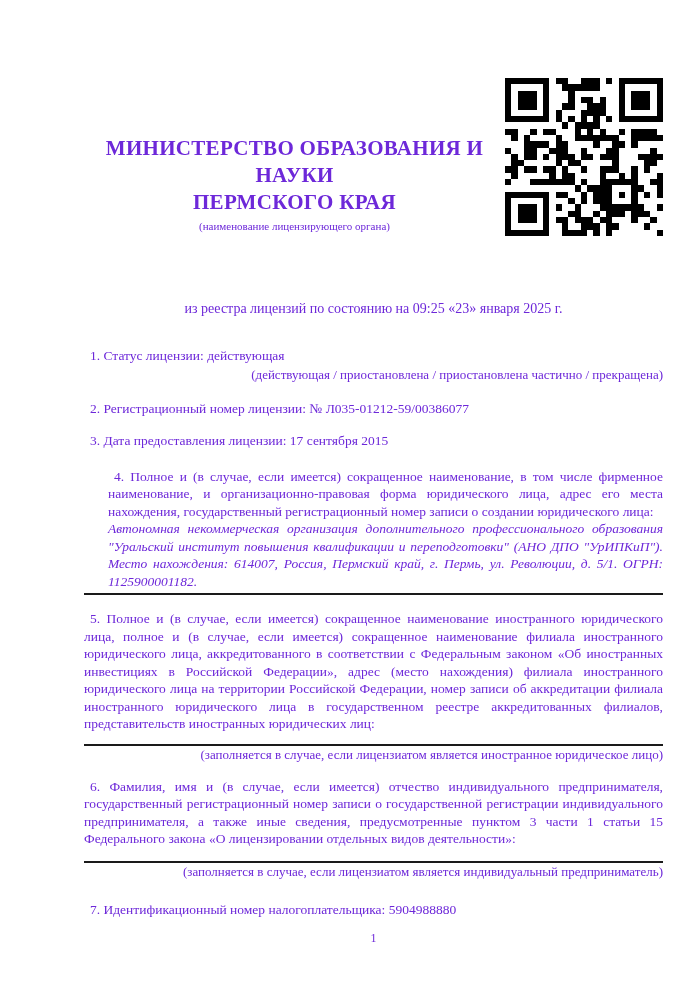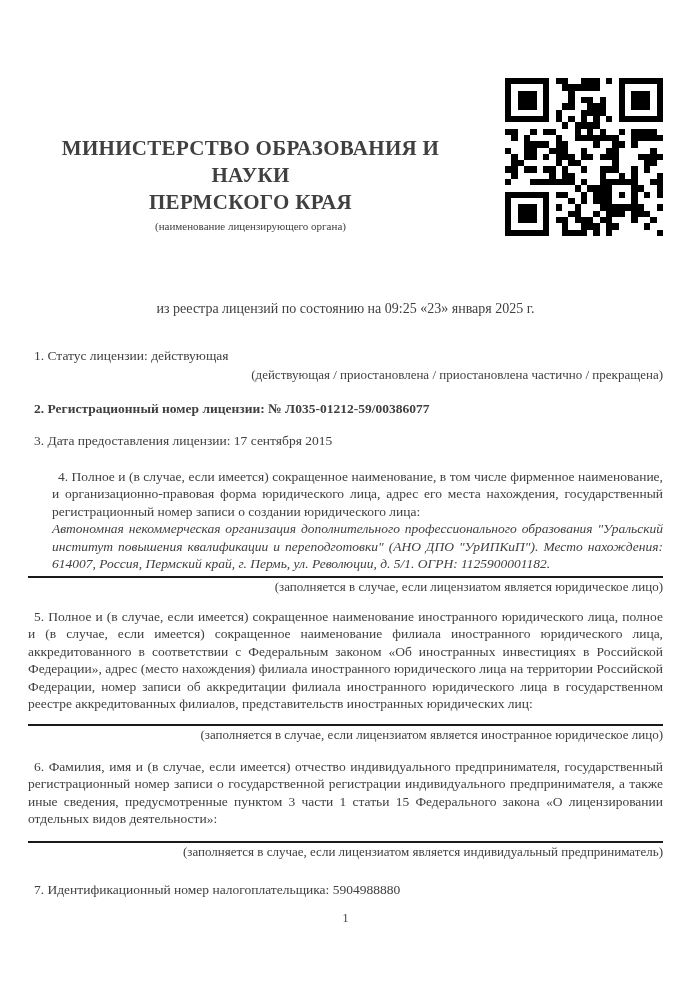"МИНИСТЕРСТВО ОБРАЗОВАНИЯ И НАУКИ" .page { color: #404040 -> #6d28d9; padding: 78px 25px 0 28px -> 78px 25px 0 84px }
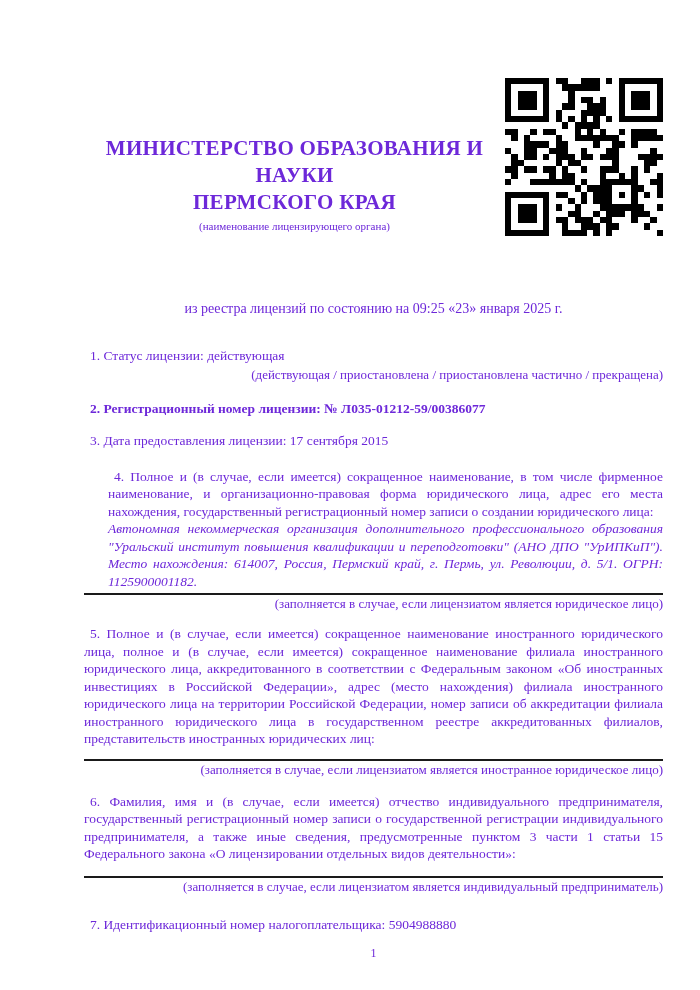"2. Регистрационный номер лицензии: №" .m-item2 { font-weight: bold -> none }
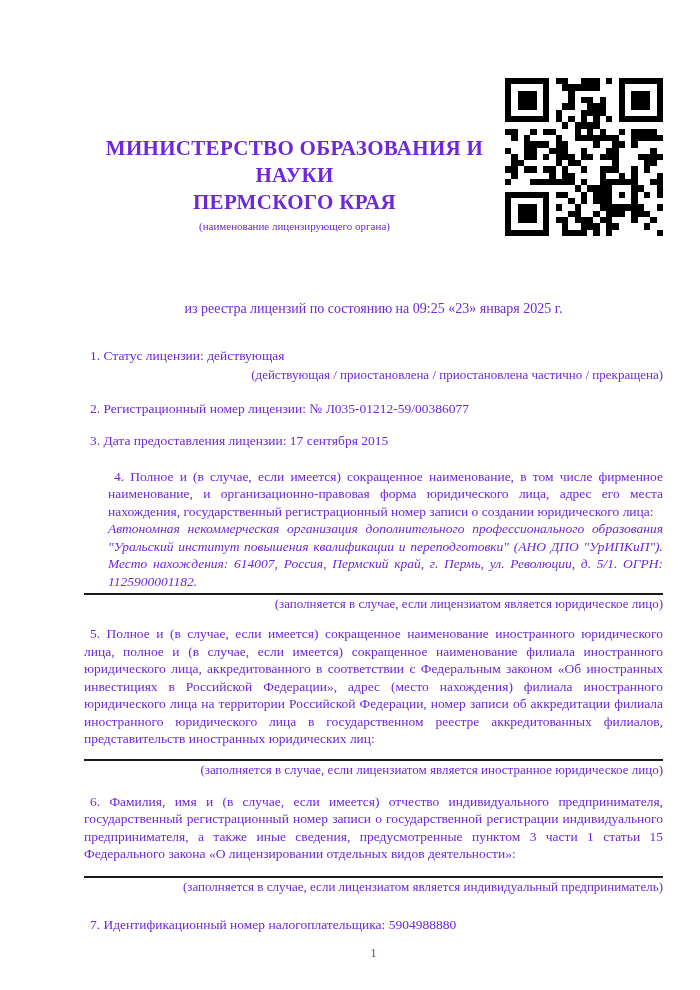"(заполняется в случае, если лицензиатом является юридическое" div.fill-caption { html: <div>(заполняется в случае, если лицензиатом является юридическое лицо)</div> -> none }
